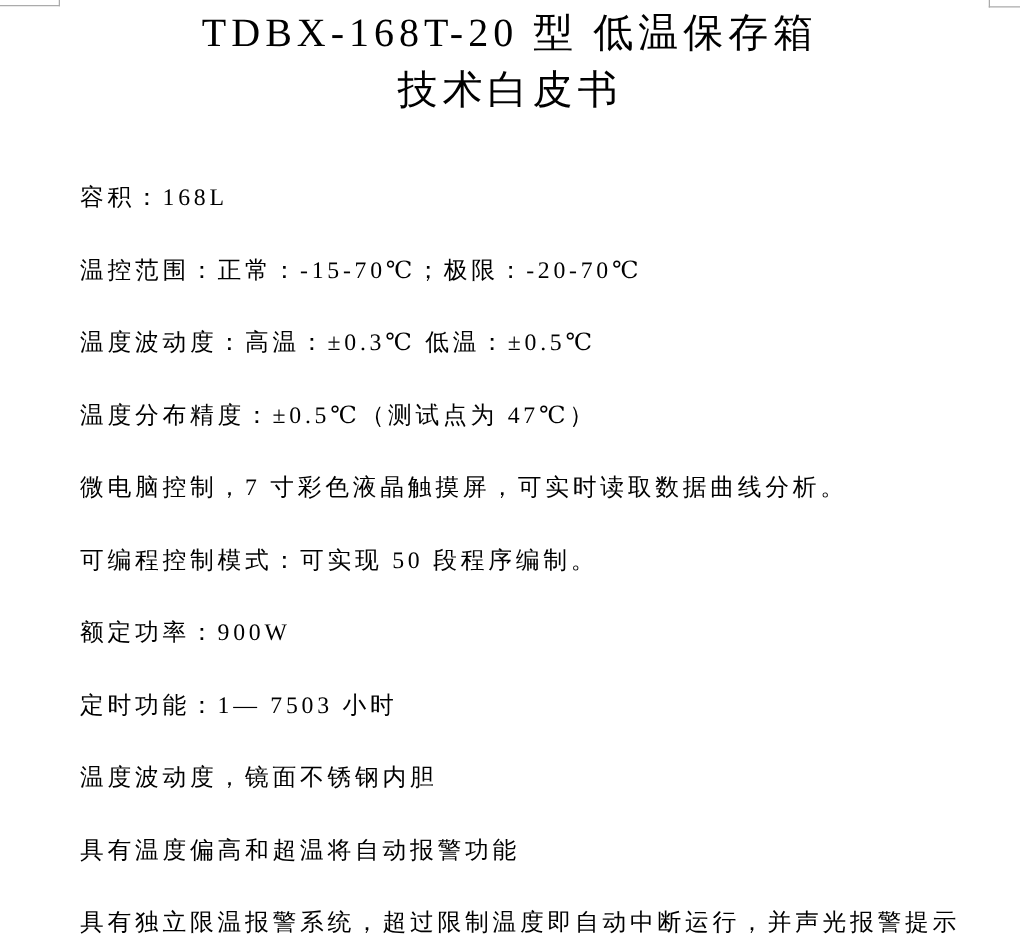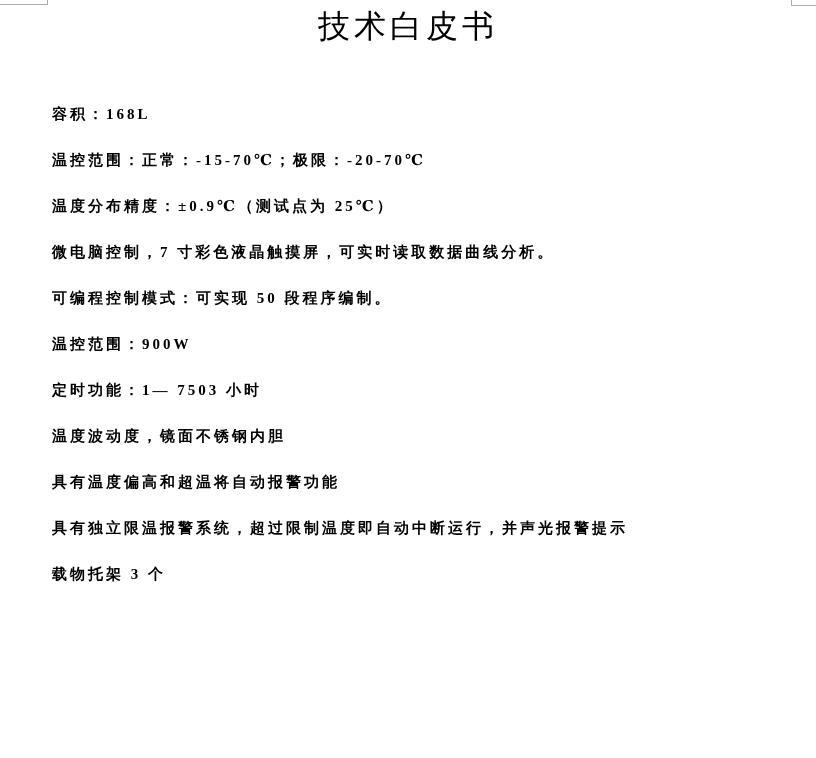"TDBX-168T-20 型 低温保存箱" div.title-line { html: none -> <div>TDBX-168T-20 型 低温保存箱</div> }
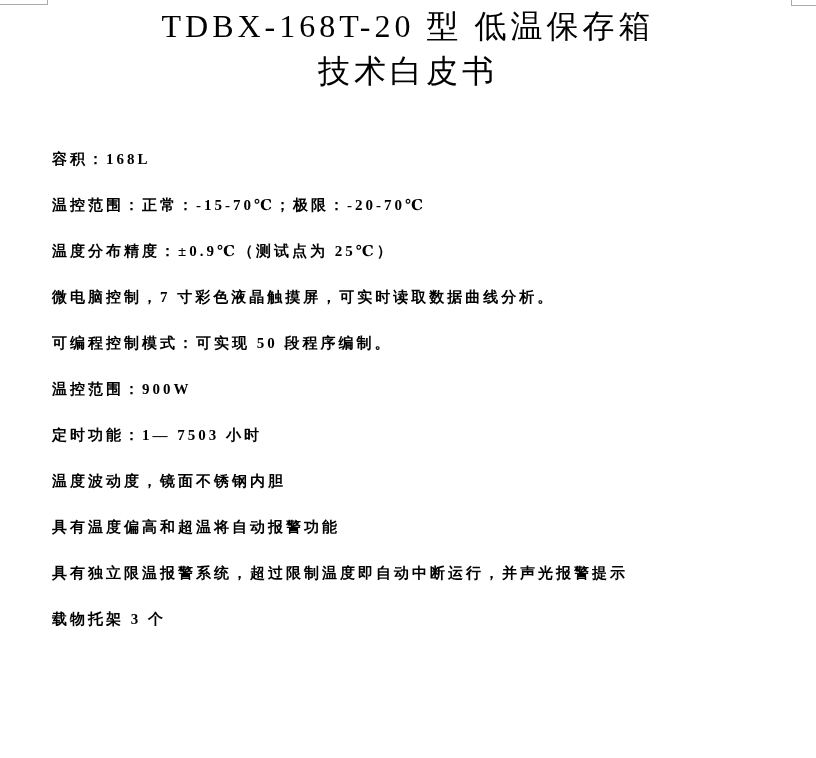"容积：168L" .spec-line { font-size: 15px -> 19px; font-weight: bold -> none; margin: 4px -> 16px }
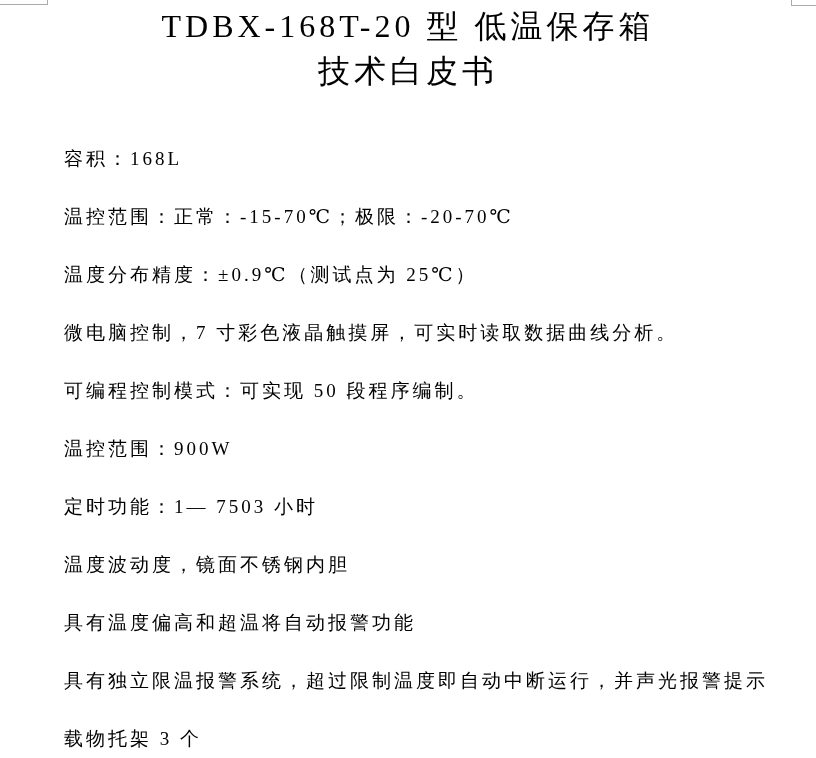"温度波动度：高温：±0.3℃ 低温：±0.5℃" p.spec-line { html: none -> <p>温度波动度：高温：±0.3℃ 低温：±0.5℃</p> }
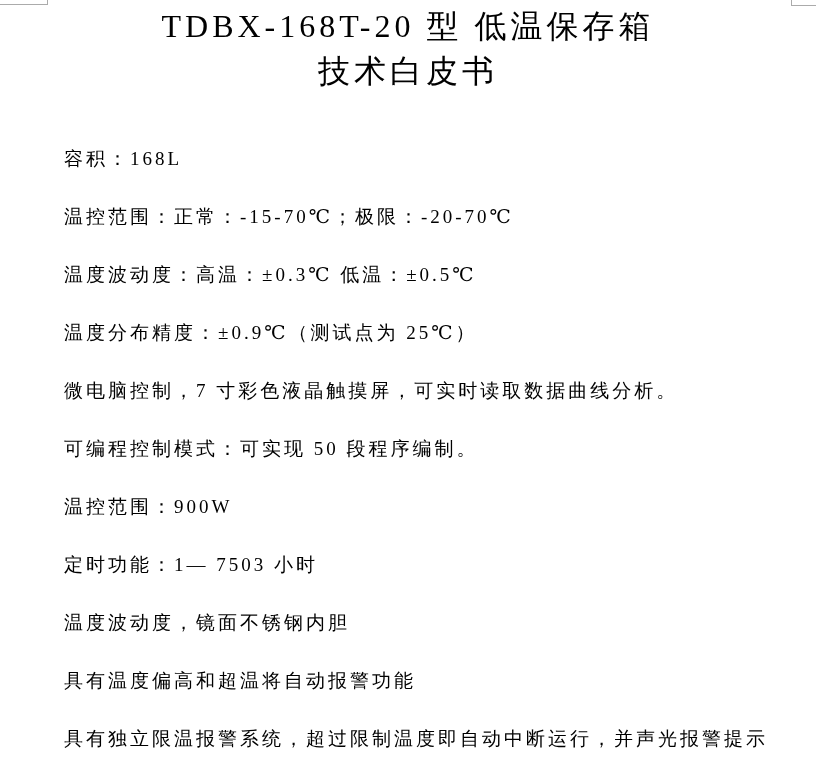"温度分布精度：±0.9℃（测试点为 25℃）" p.spec-line { text: 0.9℃（测试点为 25 -> 0.5℃（测试点为 47 }
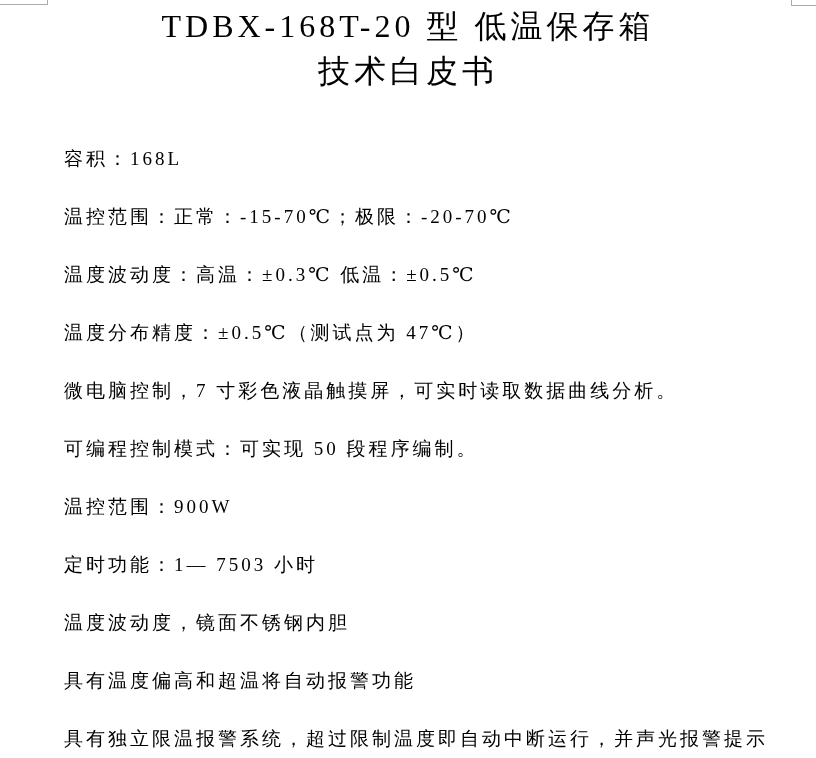"温控范围：900W" p.spec-line { text: 温控范围 -> 额定功率 }
